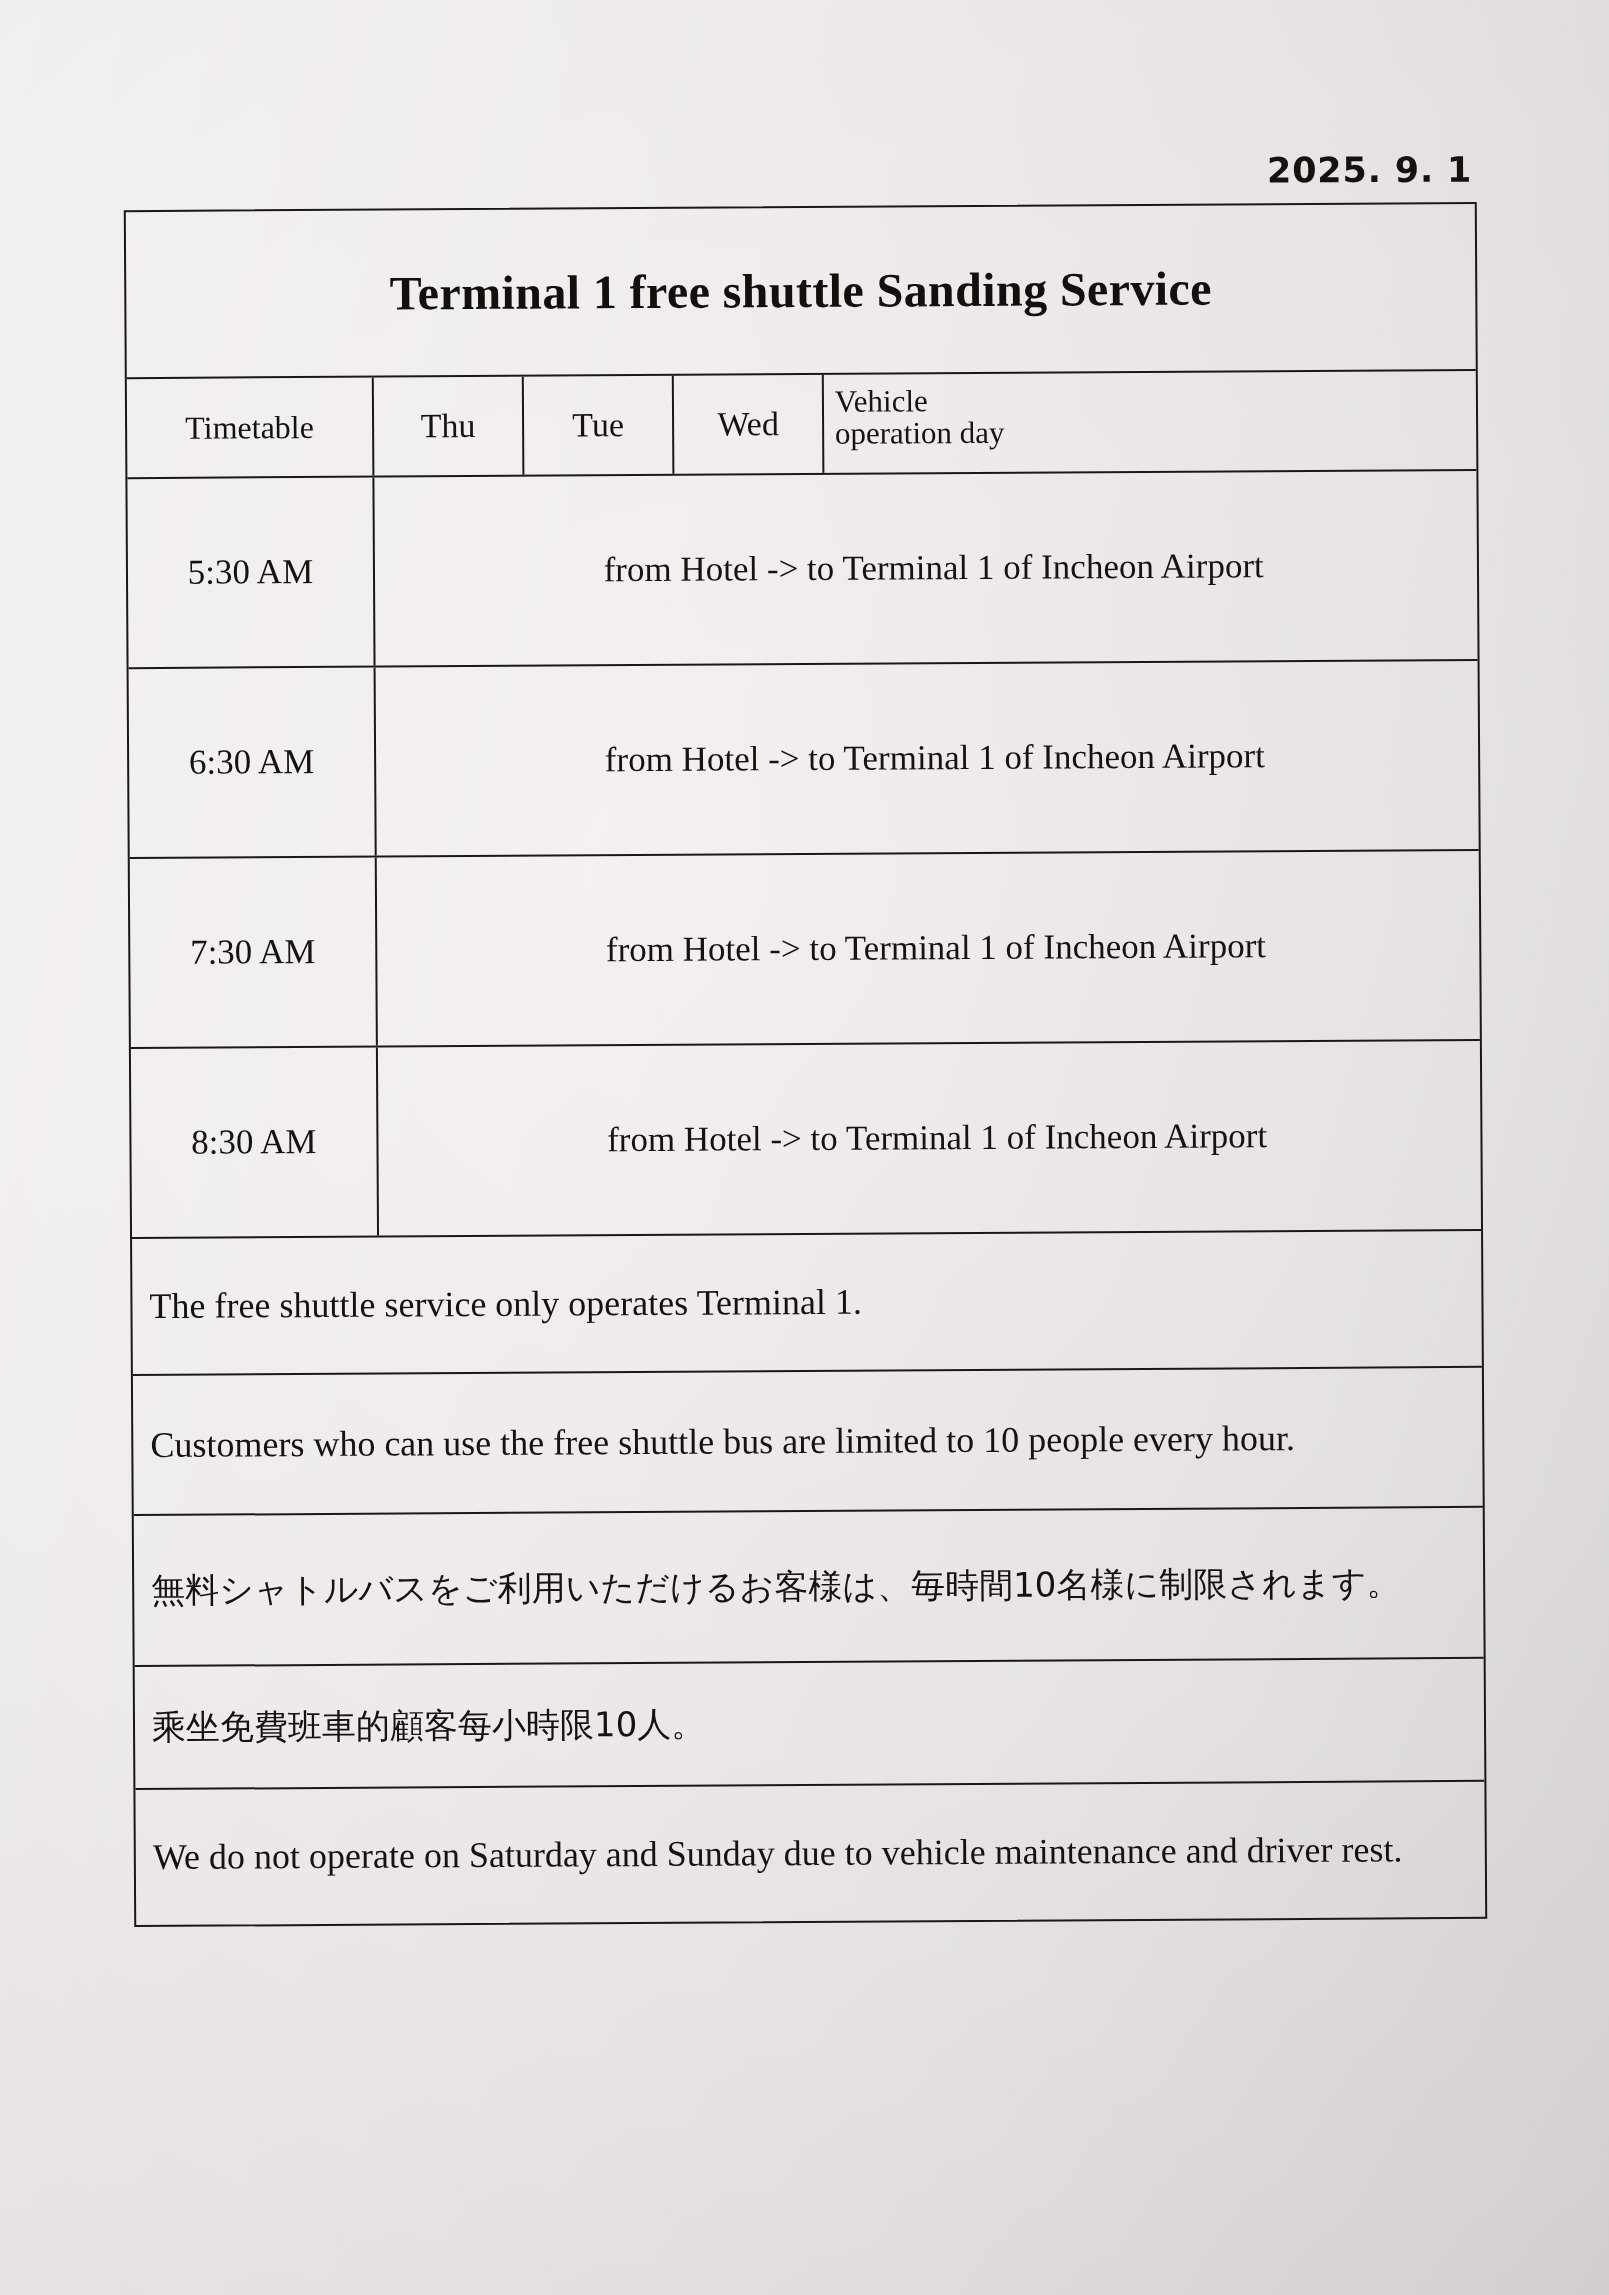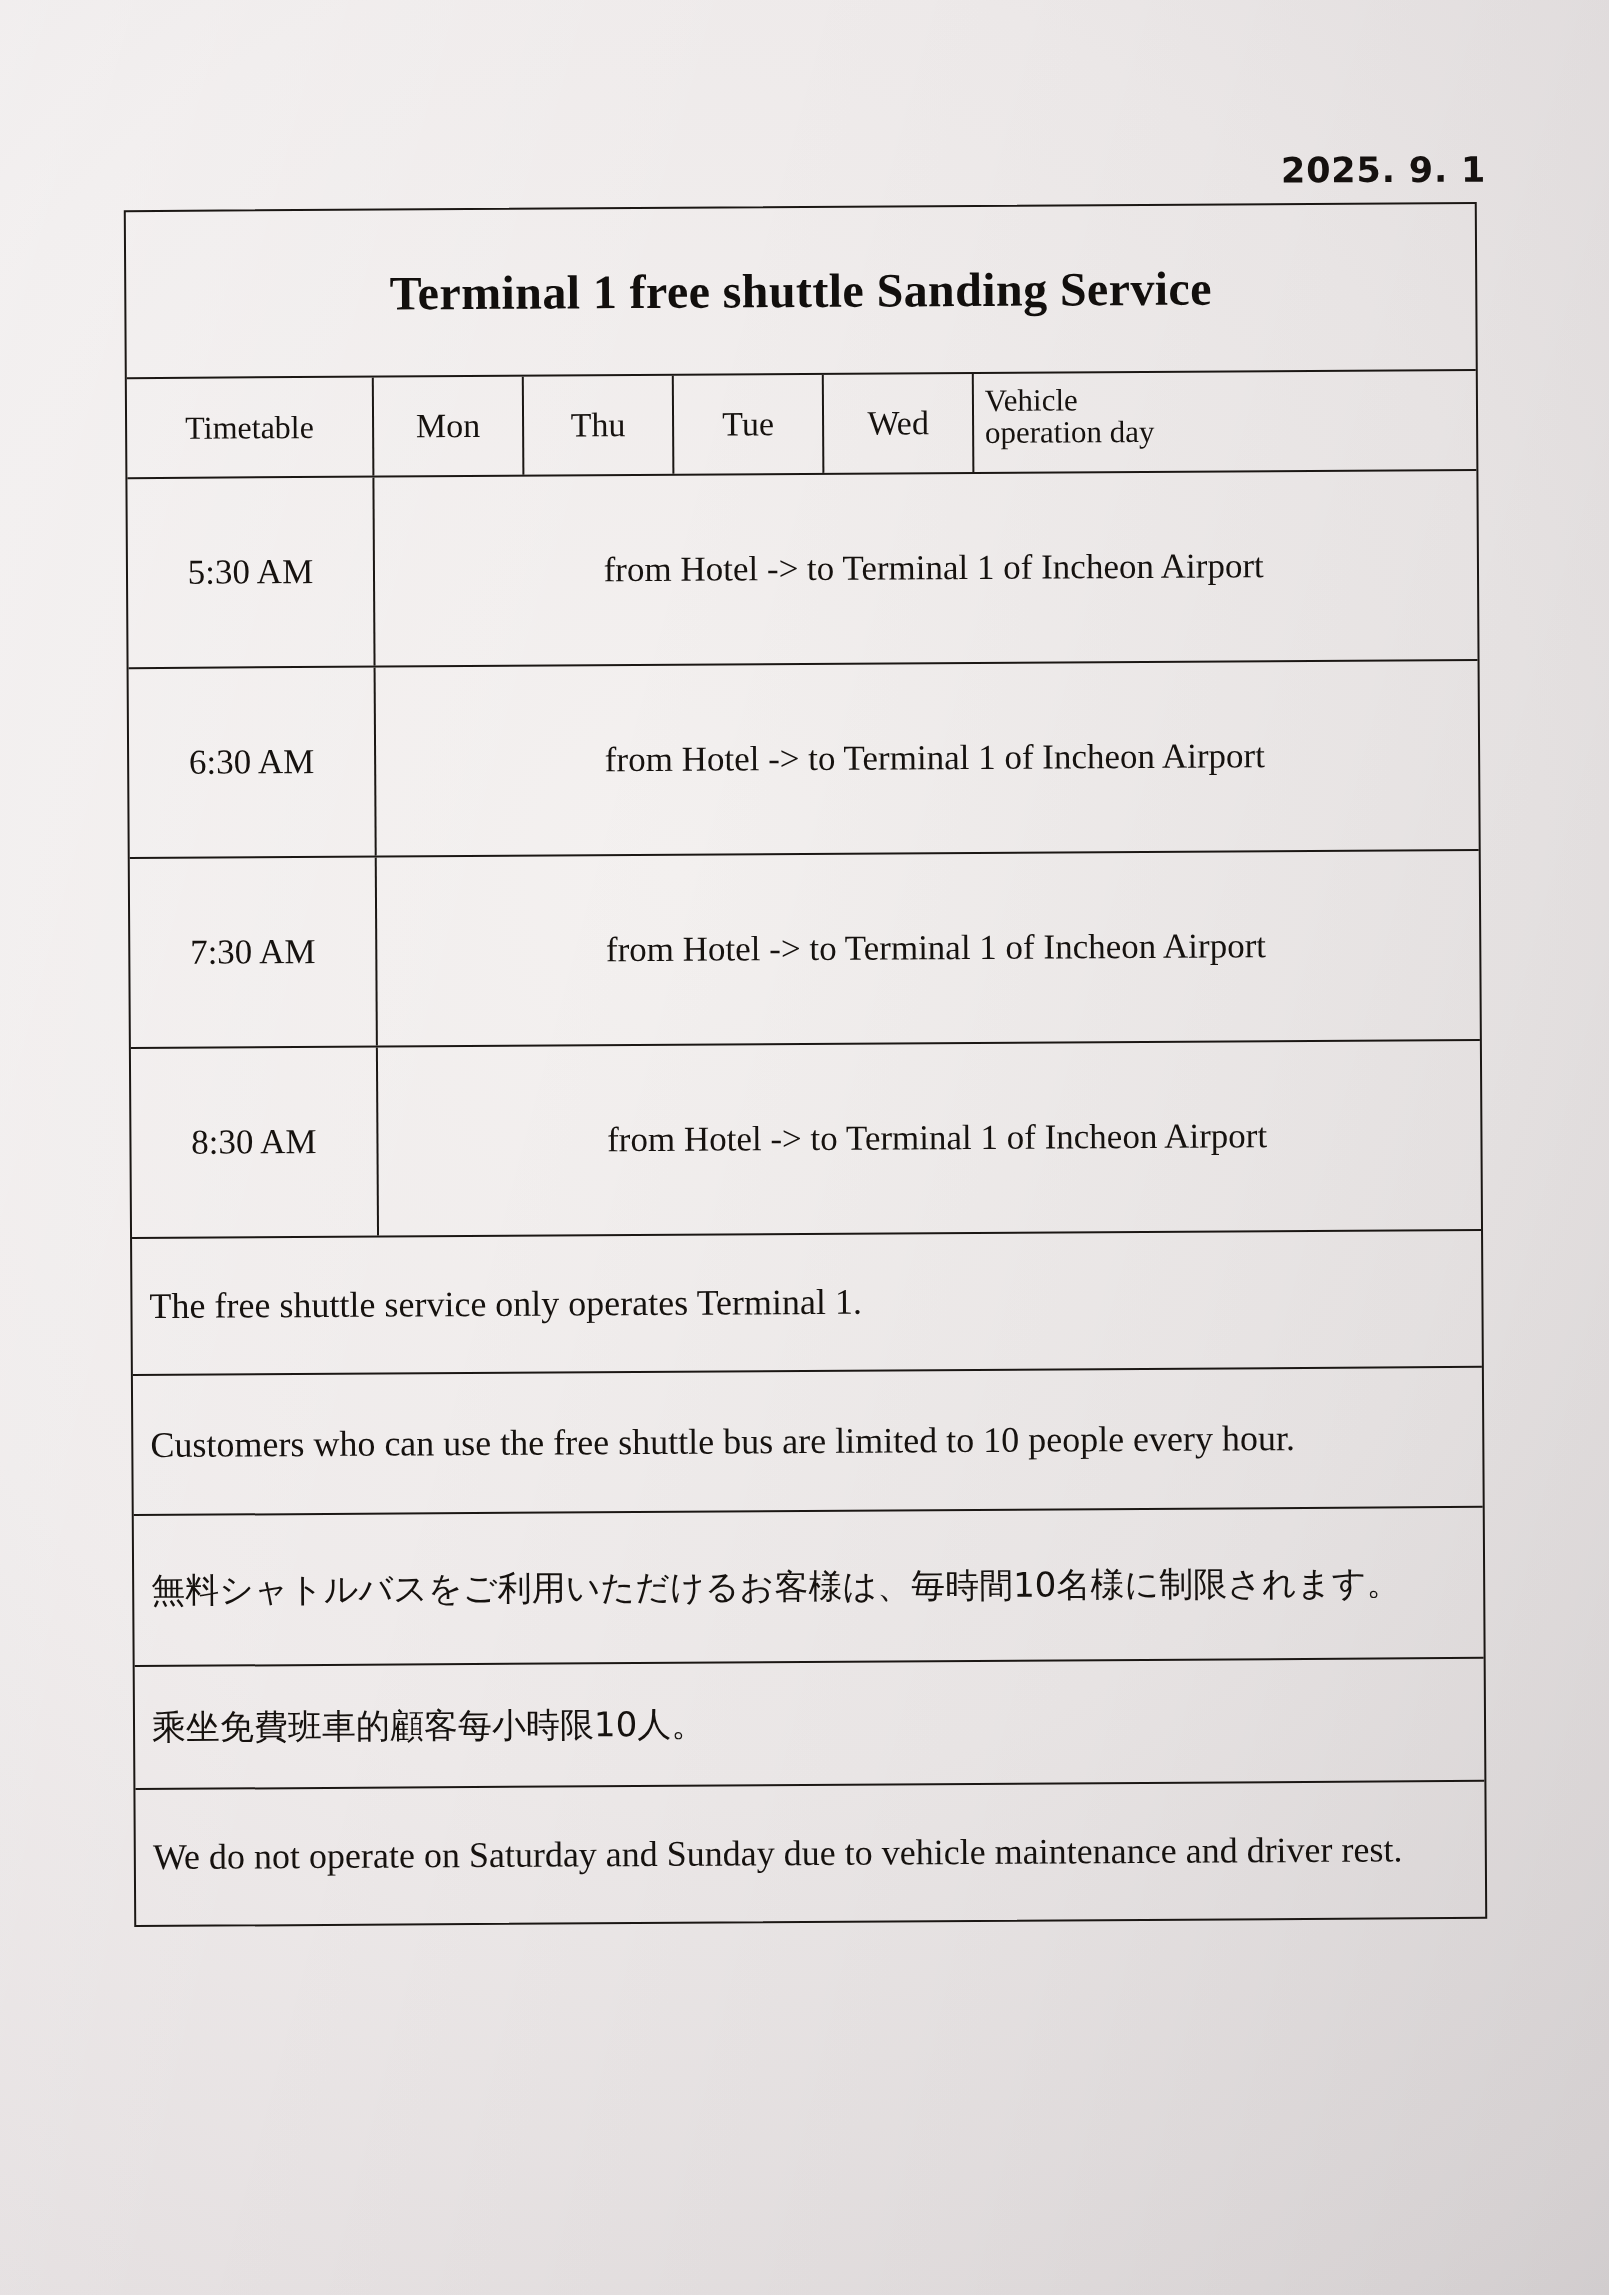"2025. 9. 1" #date-stamp { right: 124px -> 138px }
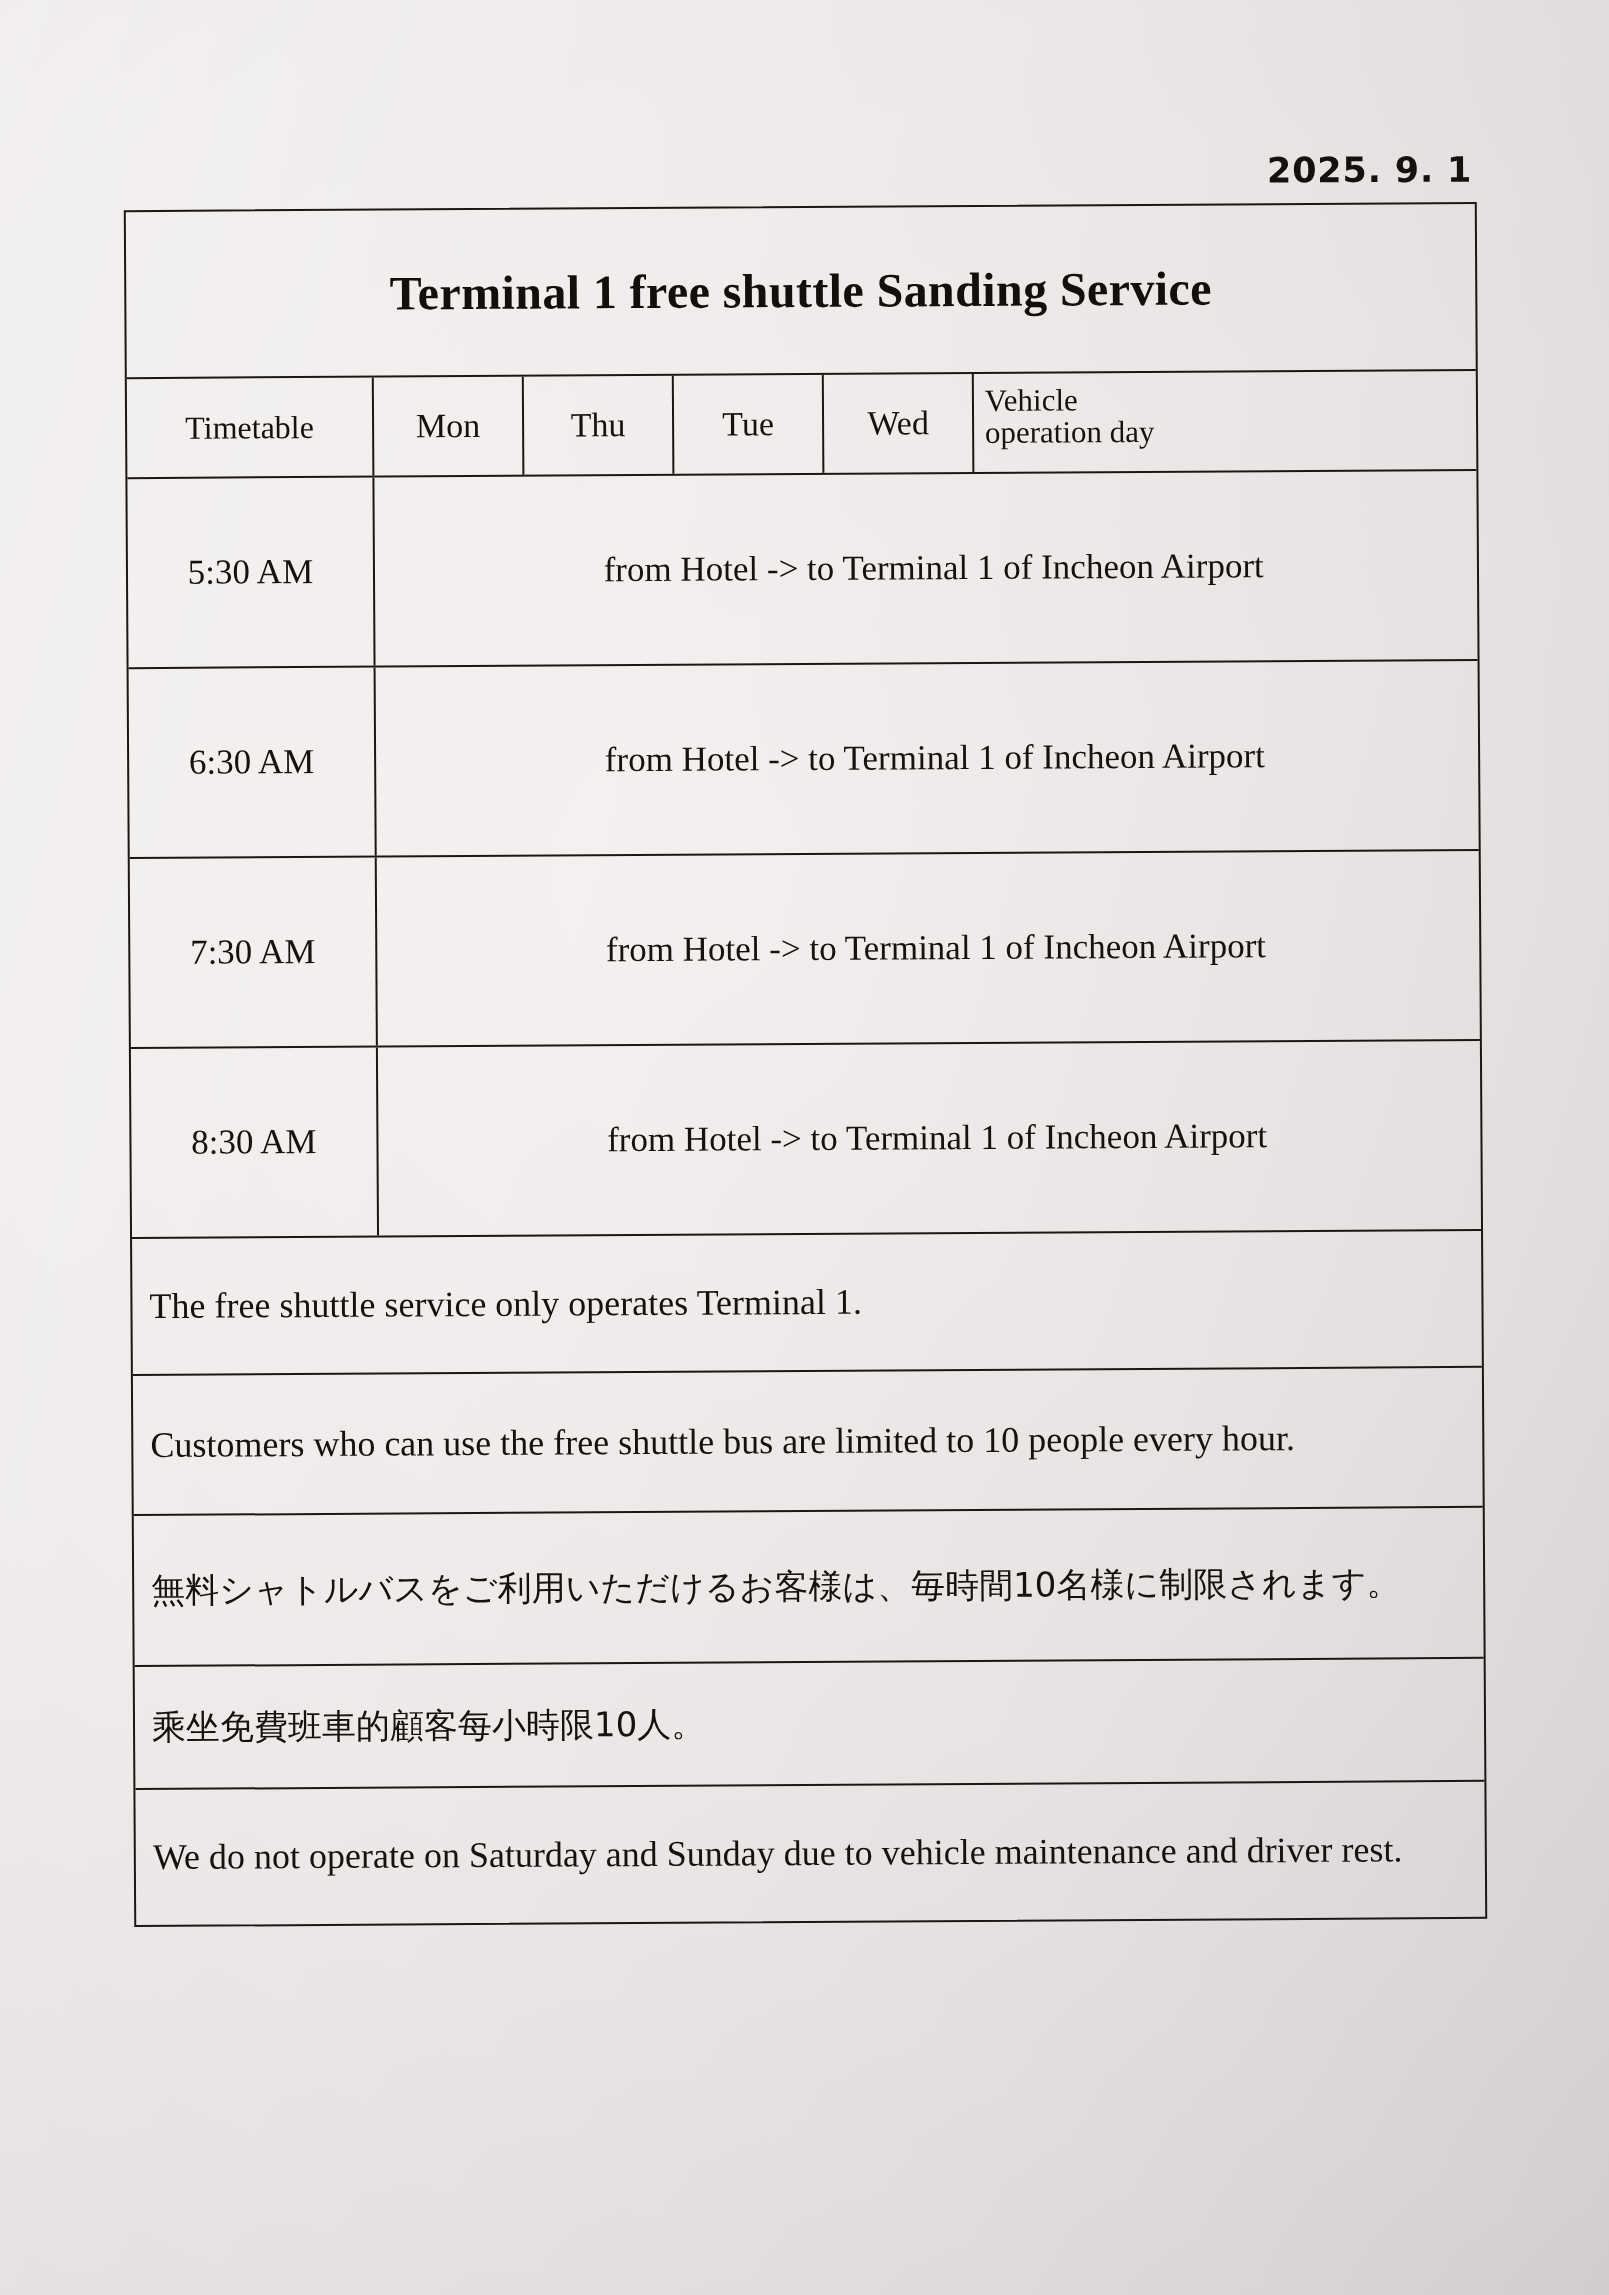"Mon" div.hcell { html: <div>Mon</div> -> none }
